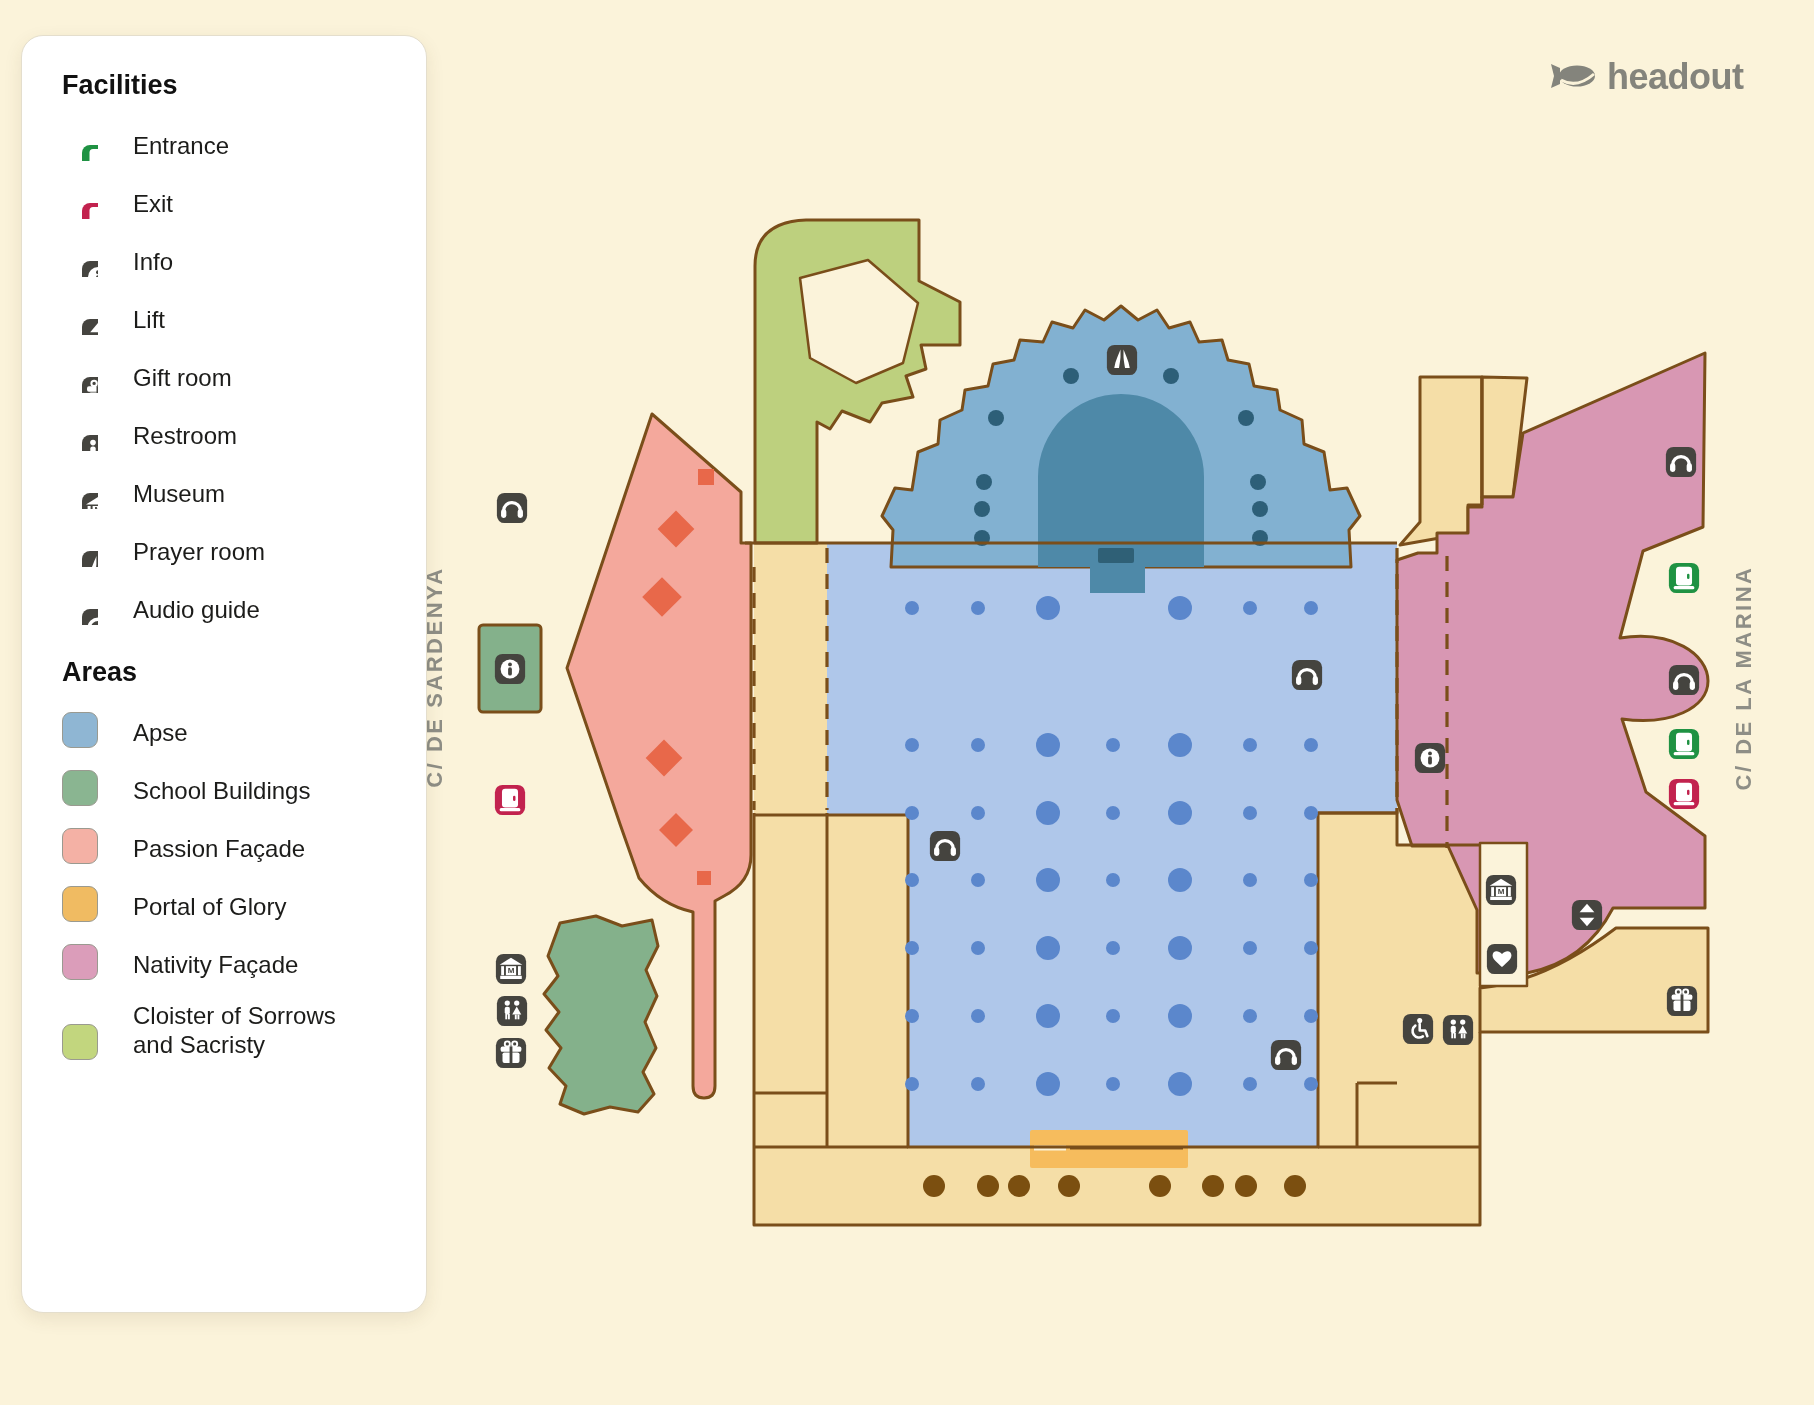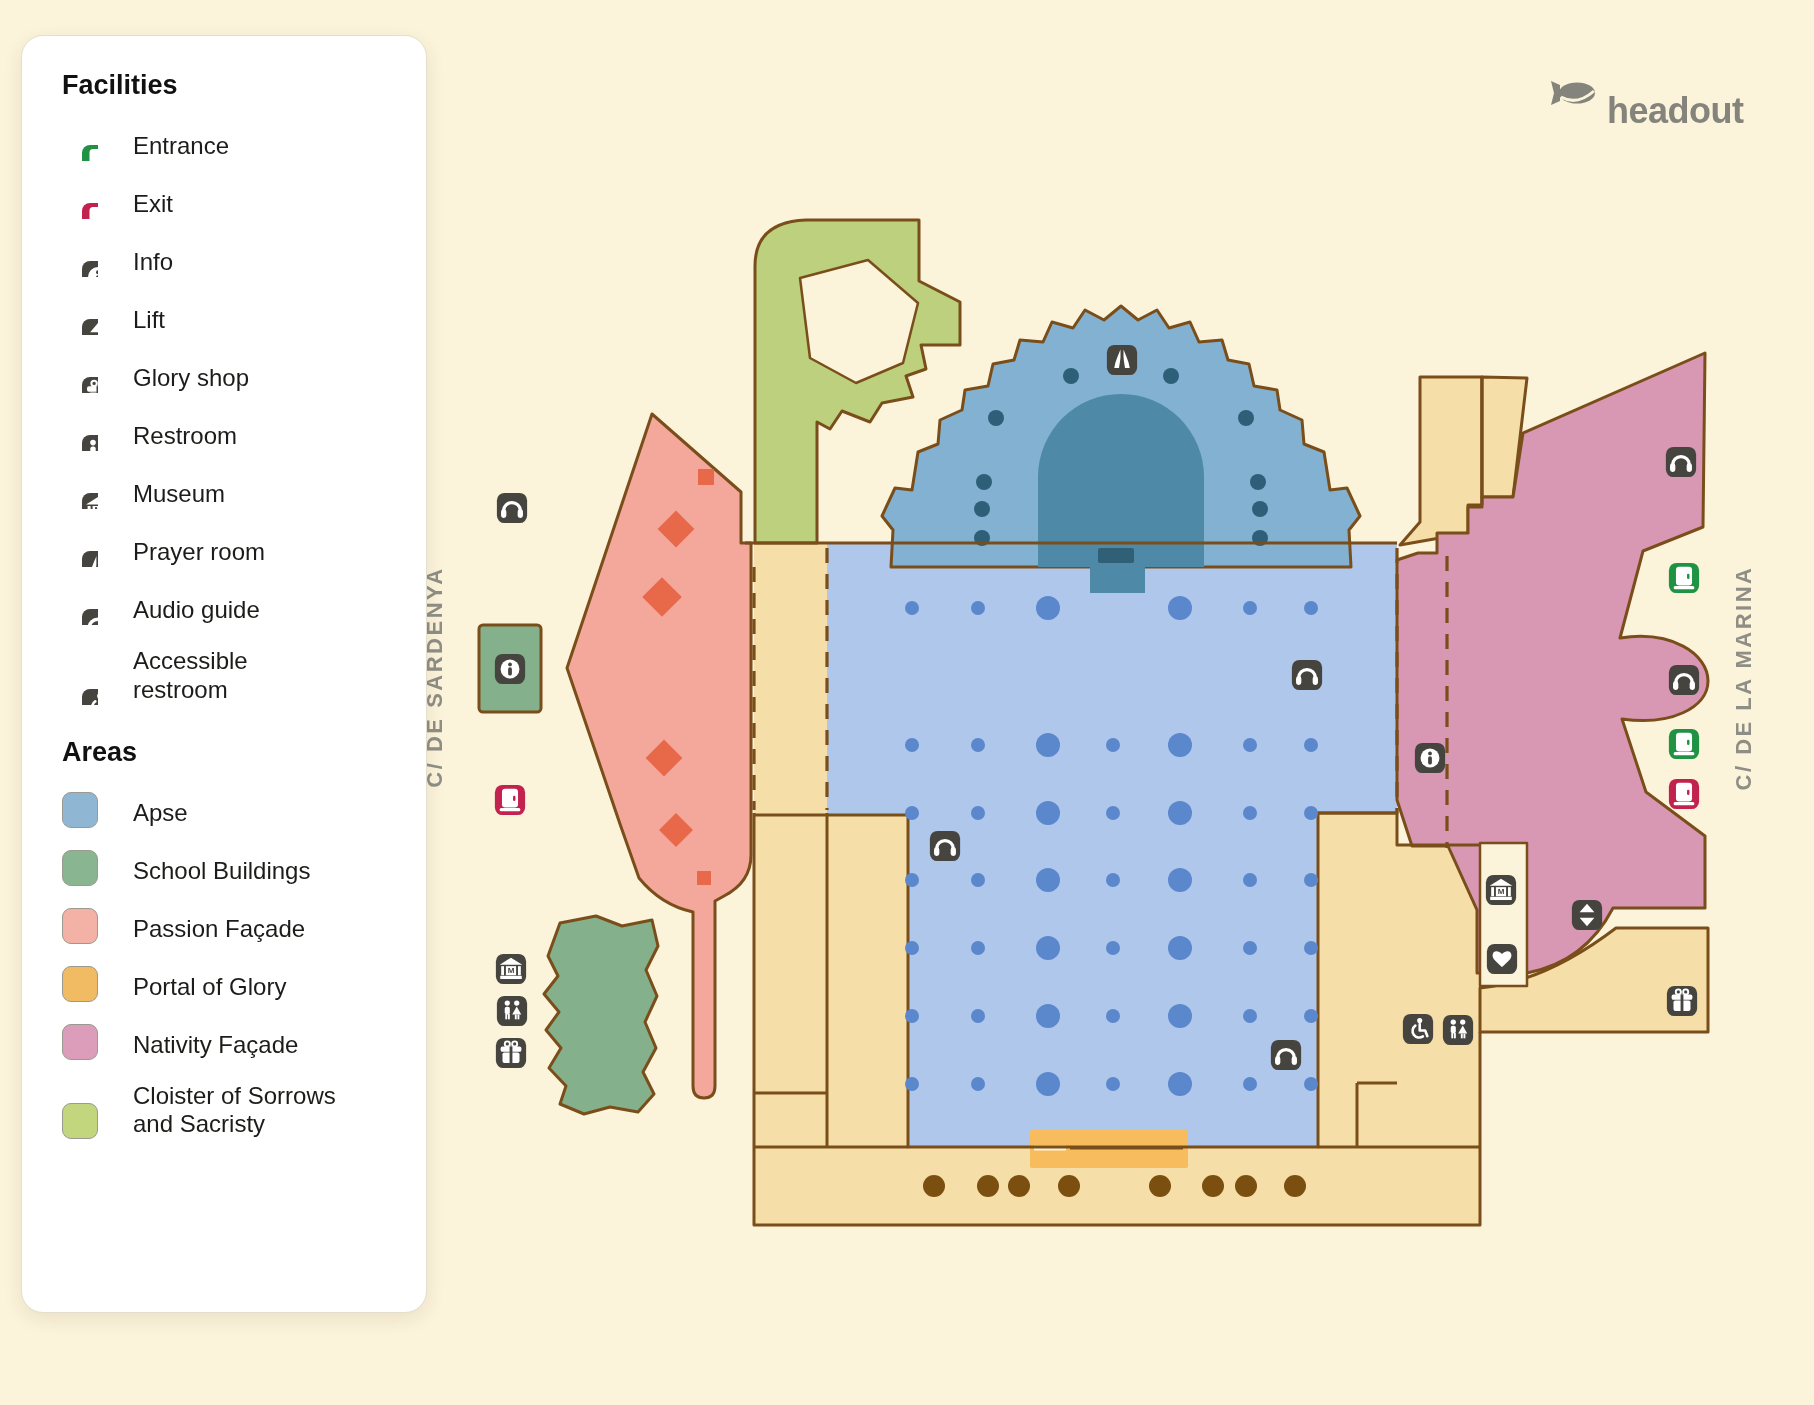"headout" .brand .word { margin-top: 34px -> none }
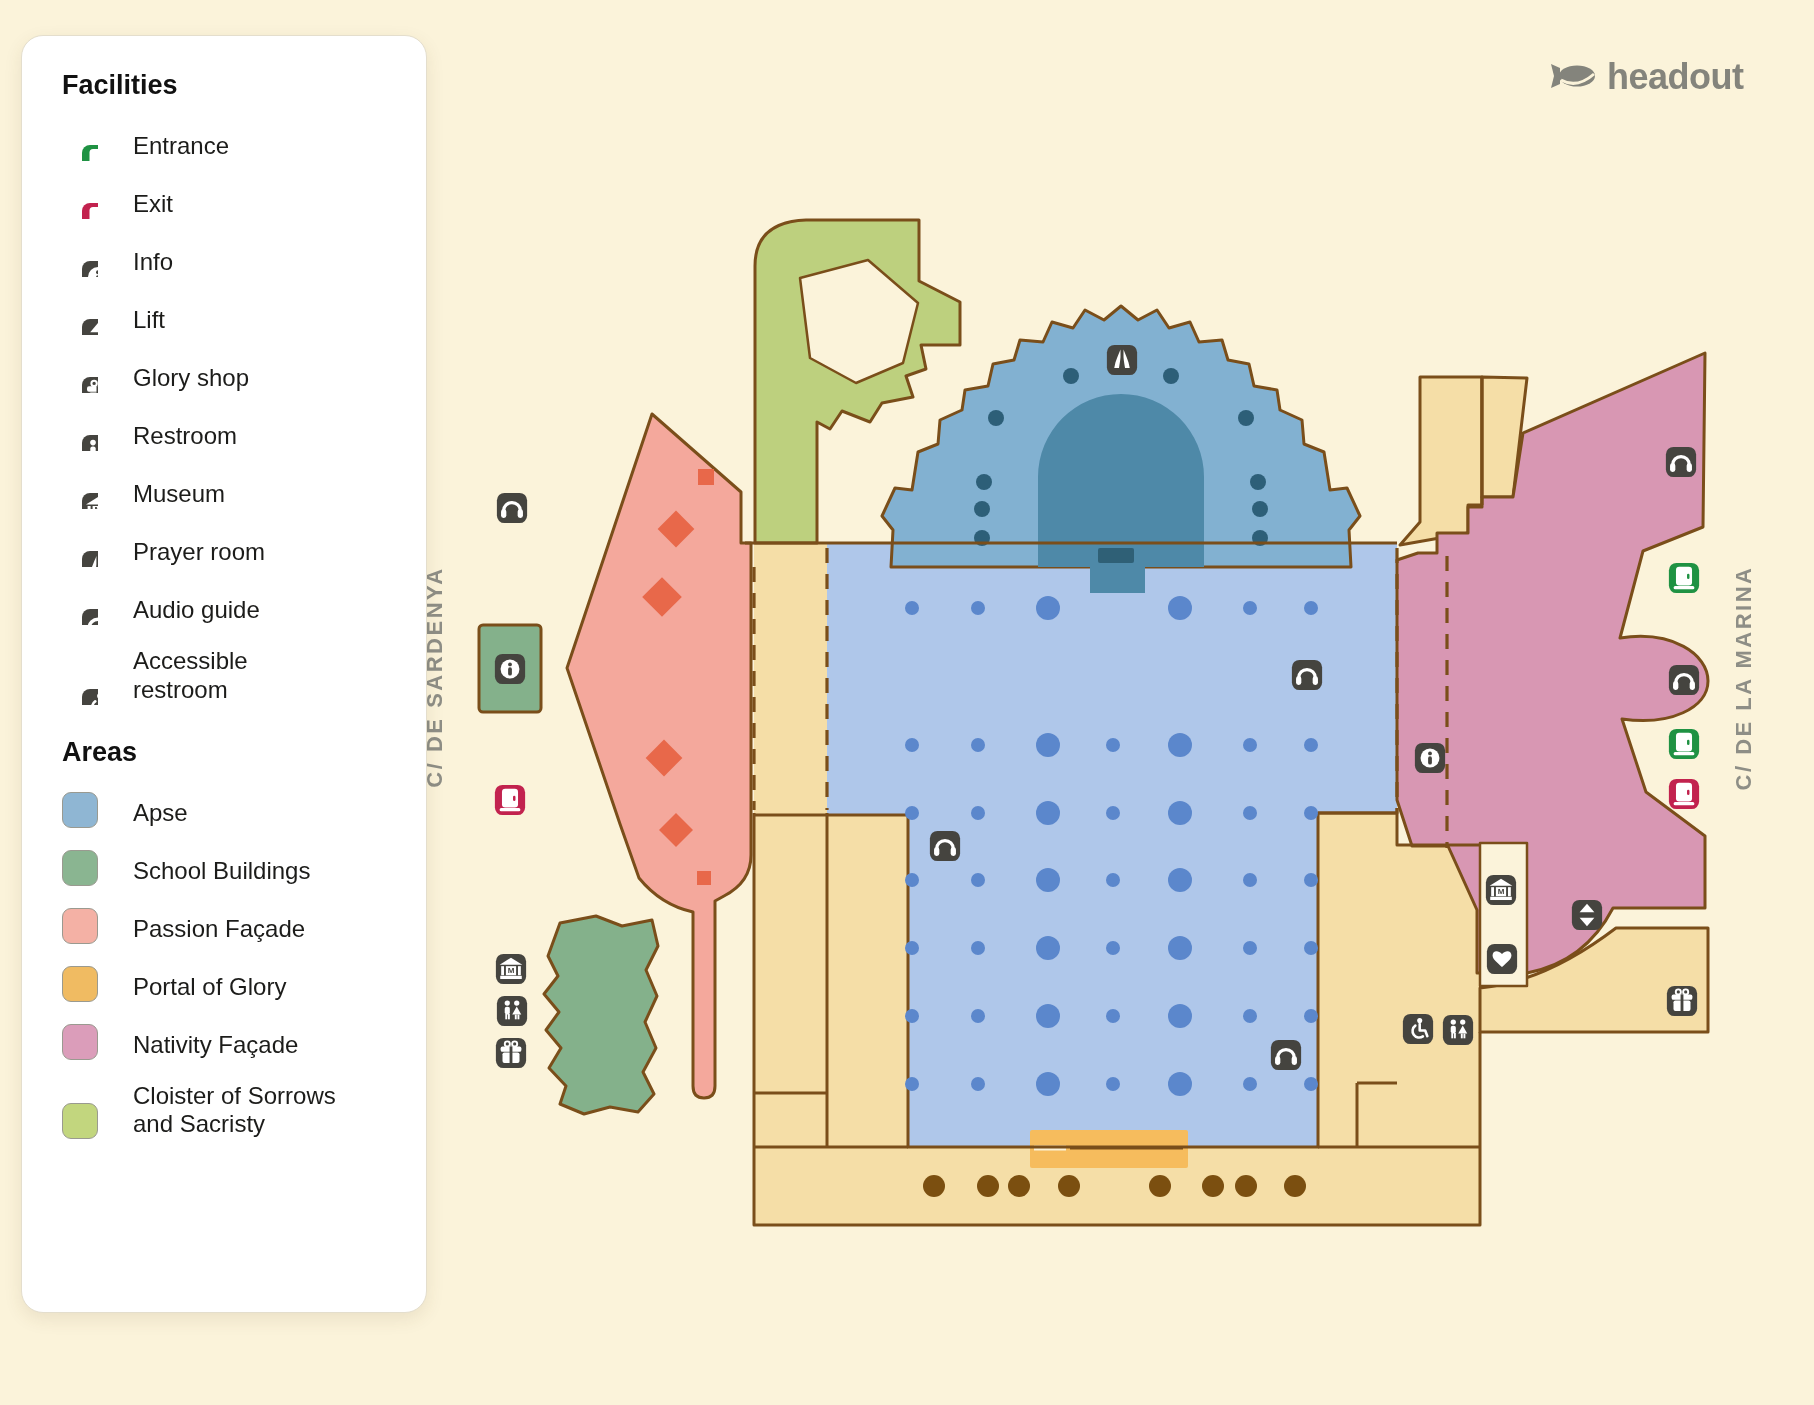"Glory shop" div.lbl { text: Glory shop -> Gift room }
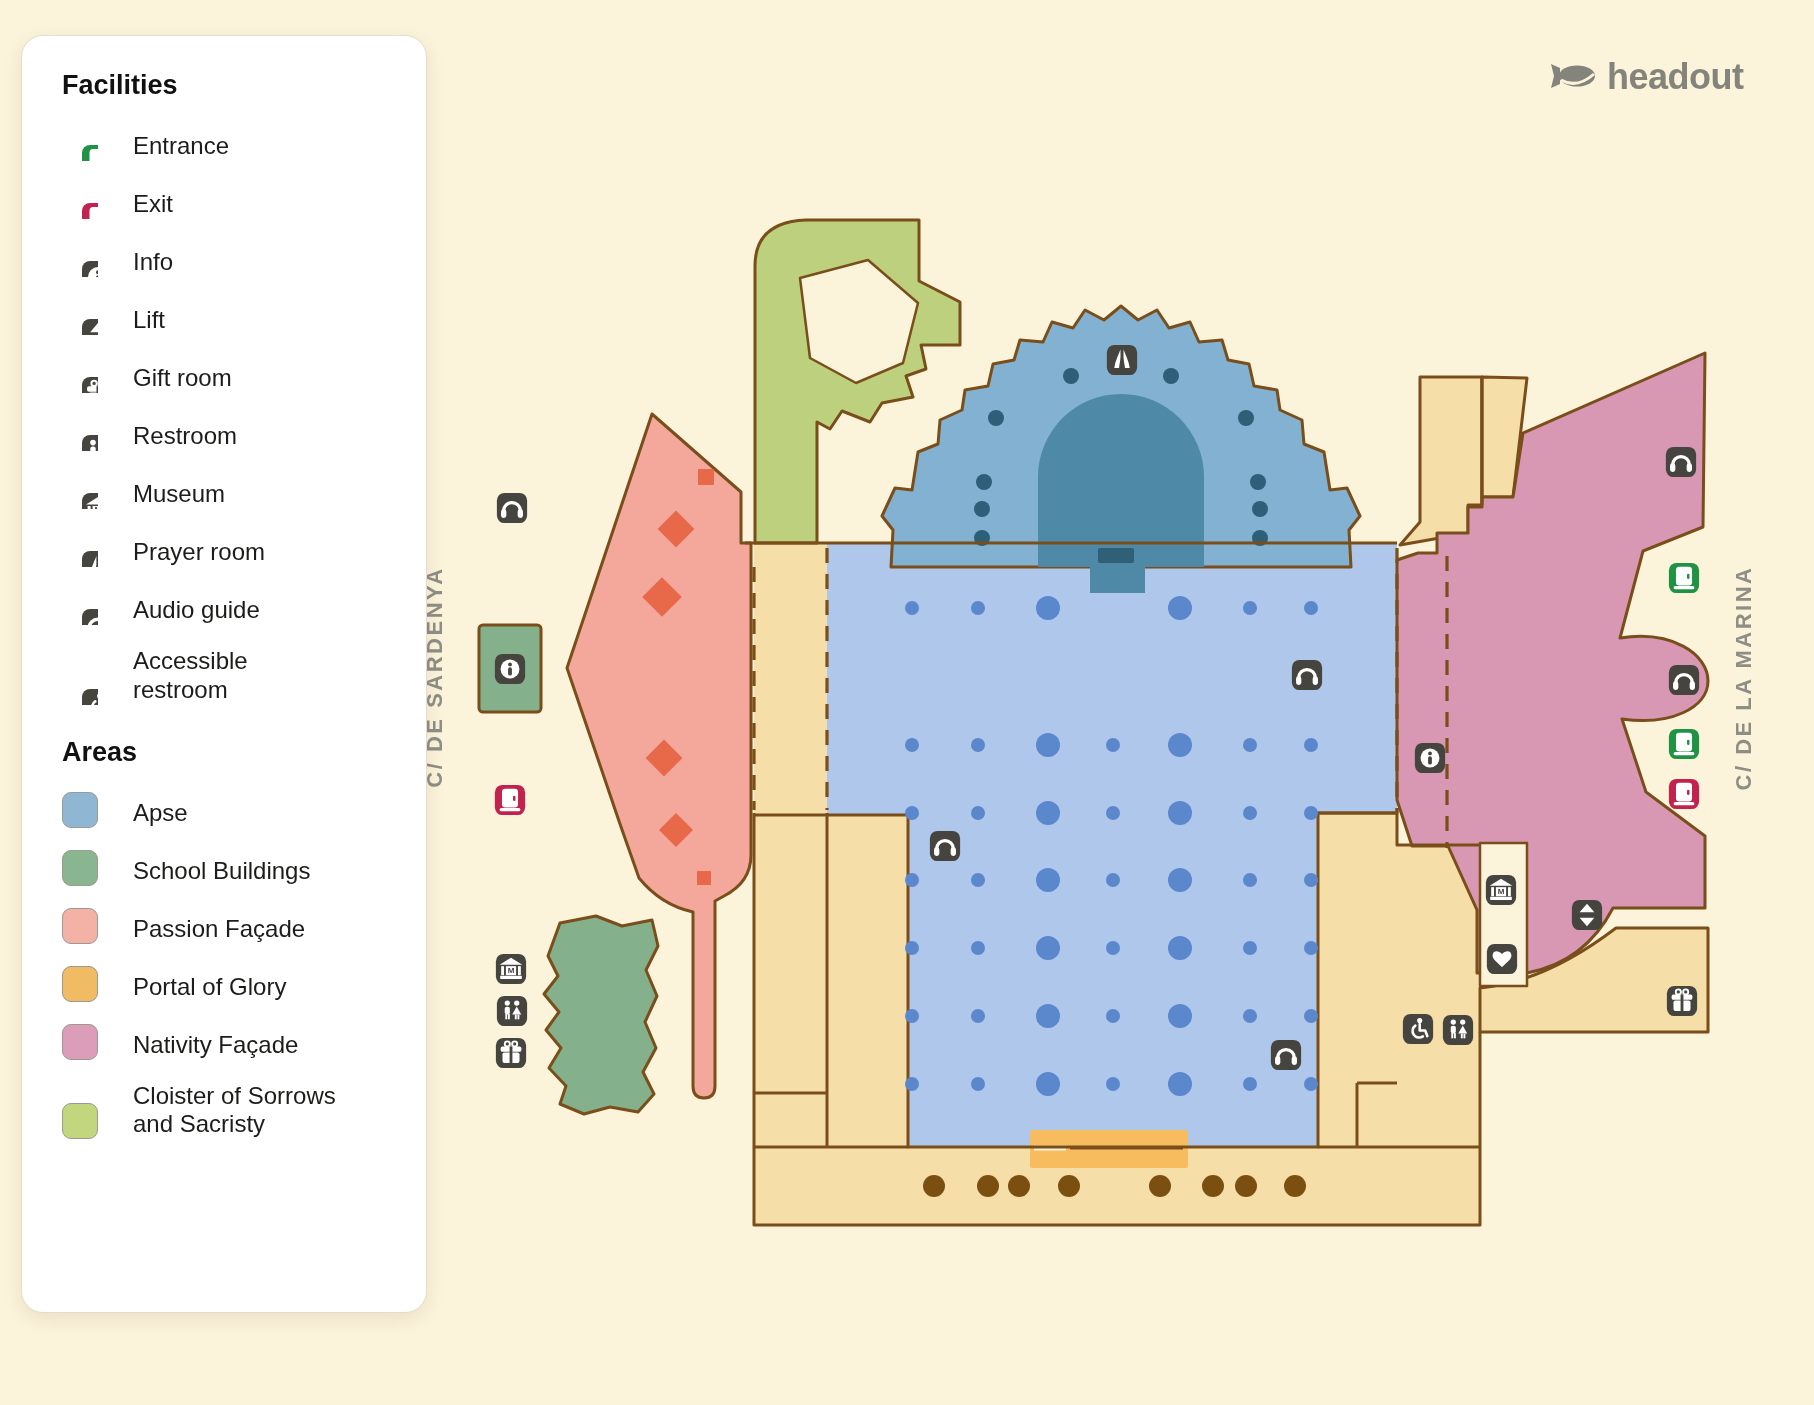"Accessible" div.lrow { html: <div> <svg> <use></use> </svg> <div>Accessible restroom</div> </div> -> none }
